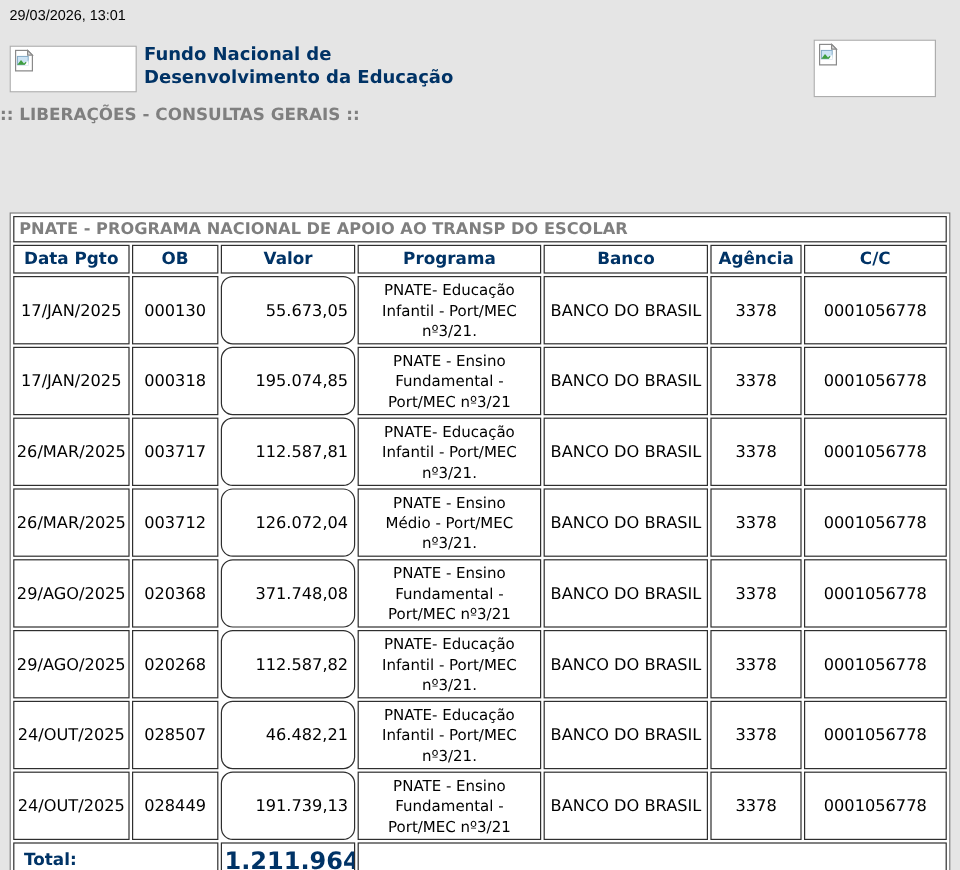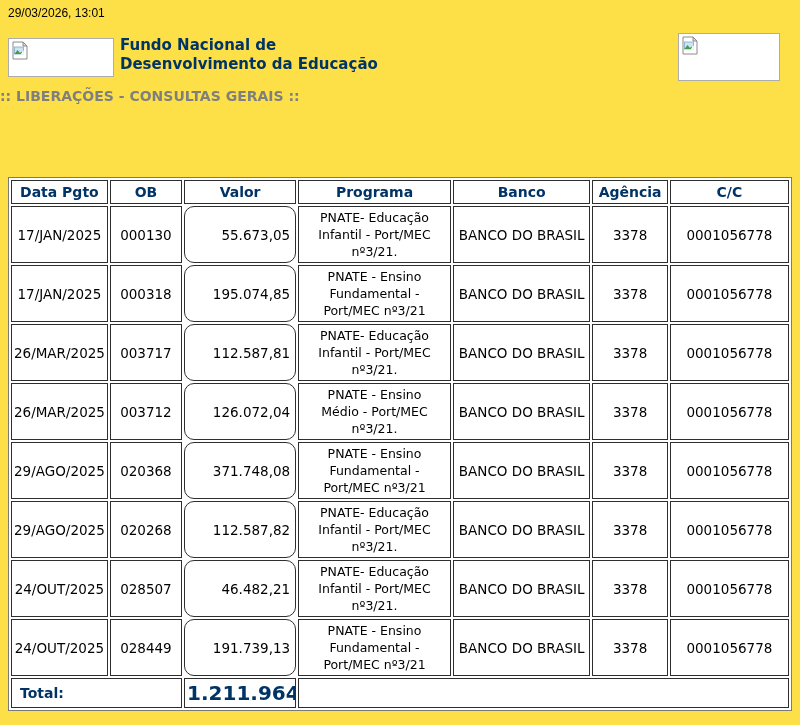"29/03/2026, 13:01" .page { background: #fde047 -> #e5e5e5 }
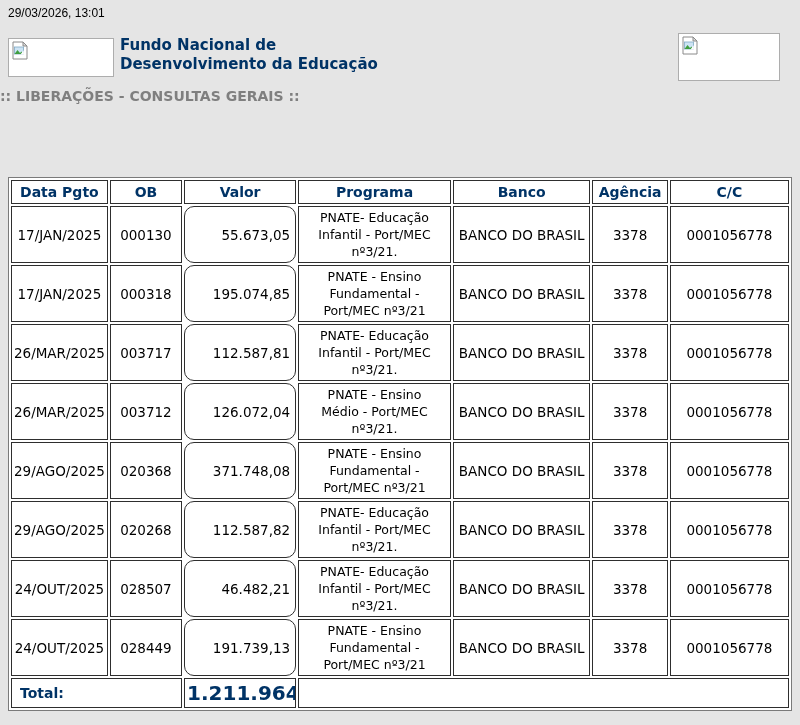"PNATE - PROGRAMA NACIONAL DE" tr { html: none -> <tr> <th>PNATE - PROGRAMA NACIONAL DE APOIO AO TRANSP DO ESCOLAR</th> </tr> }
